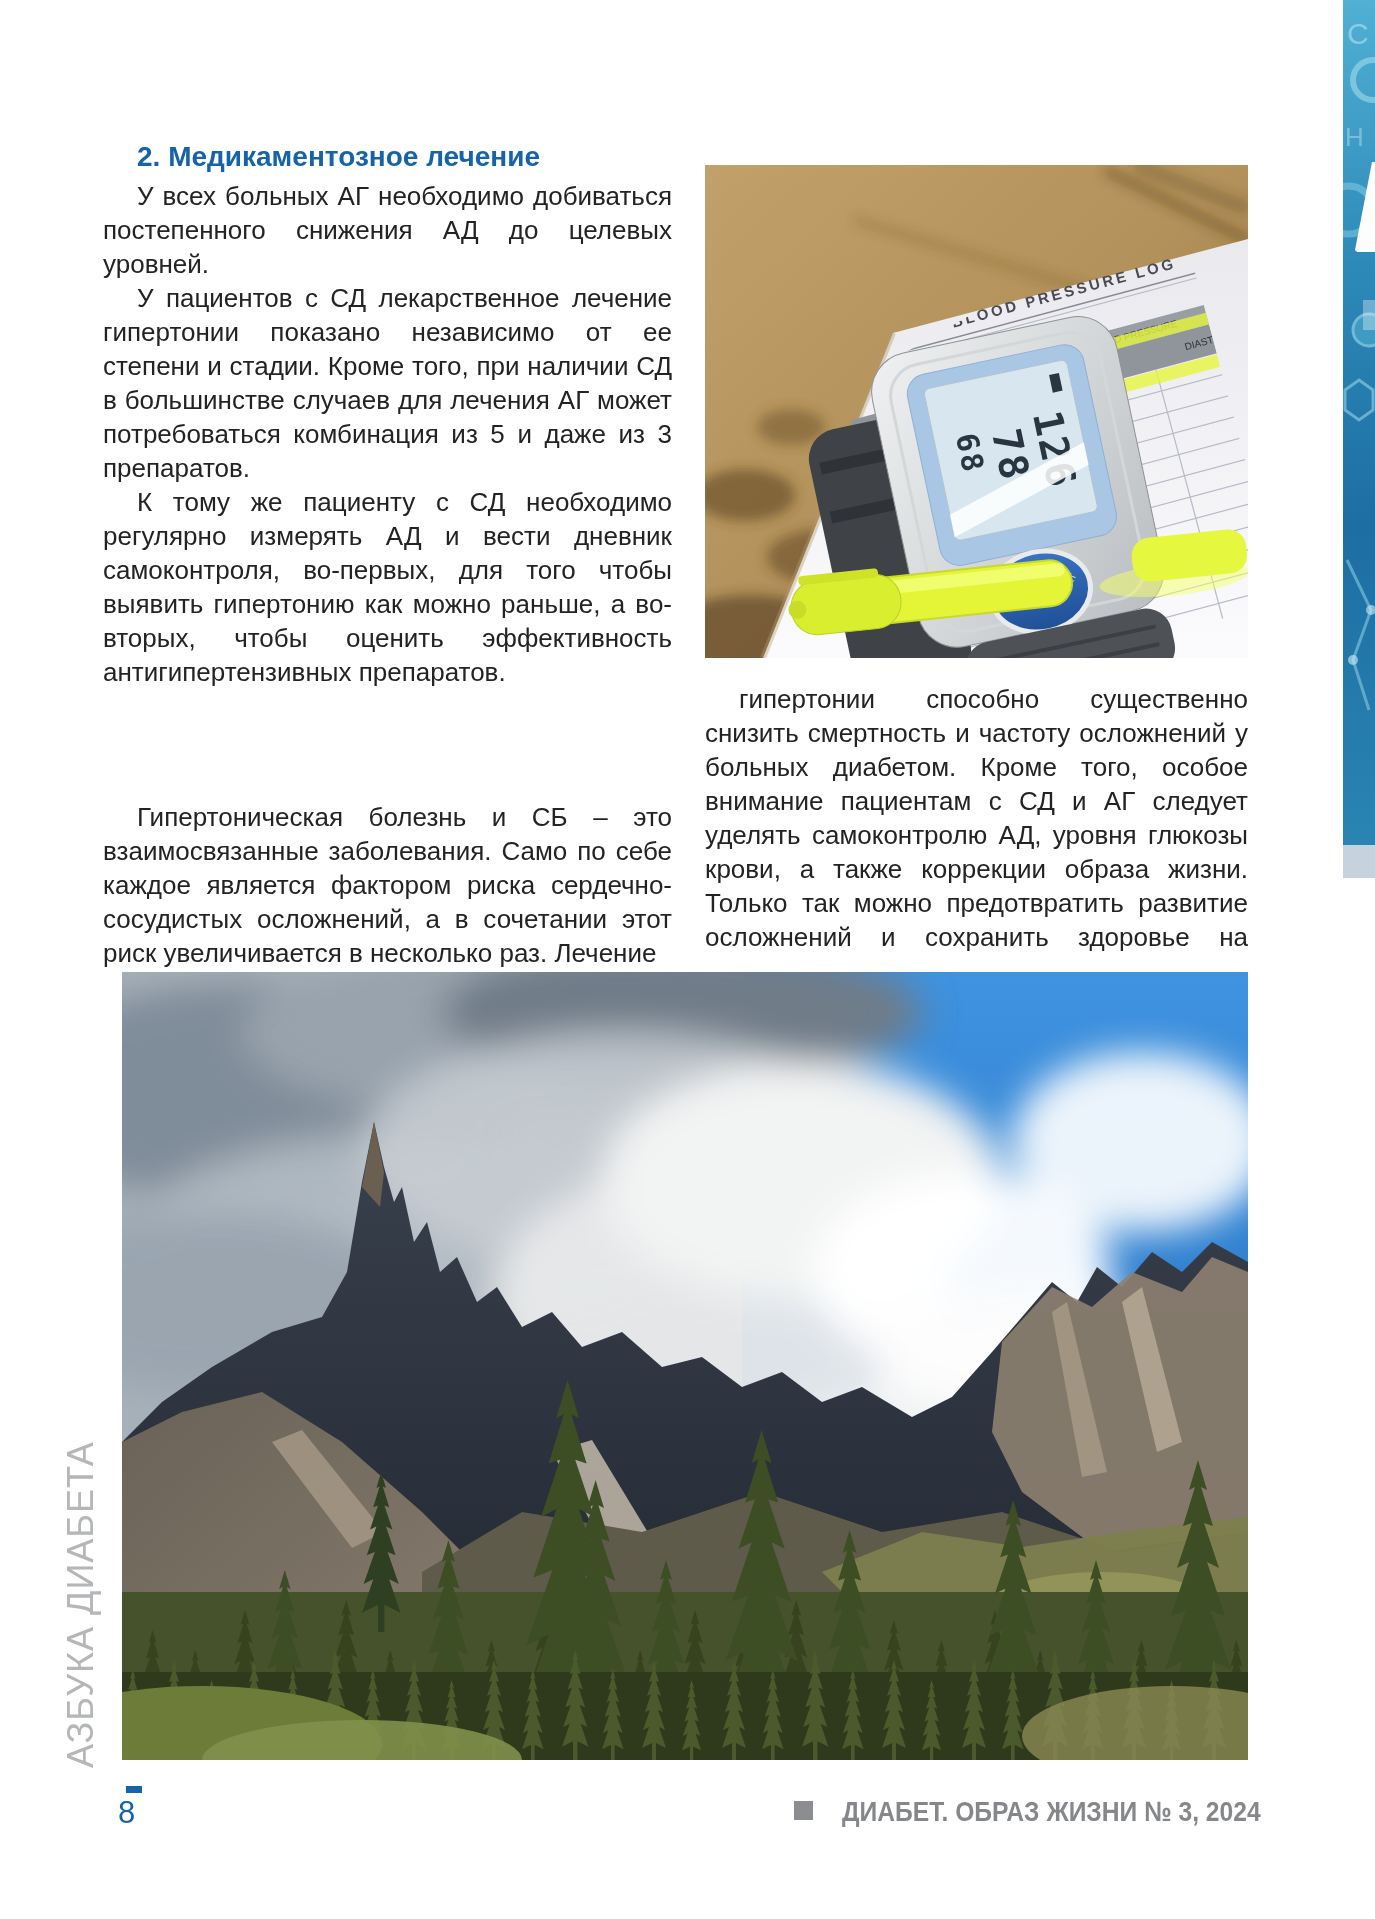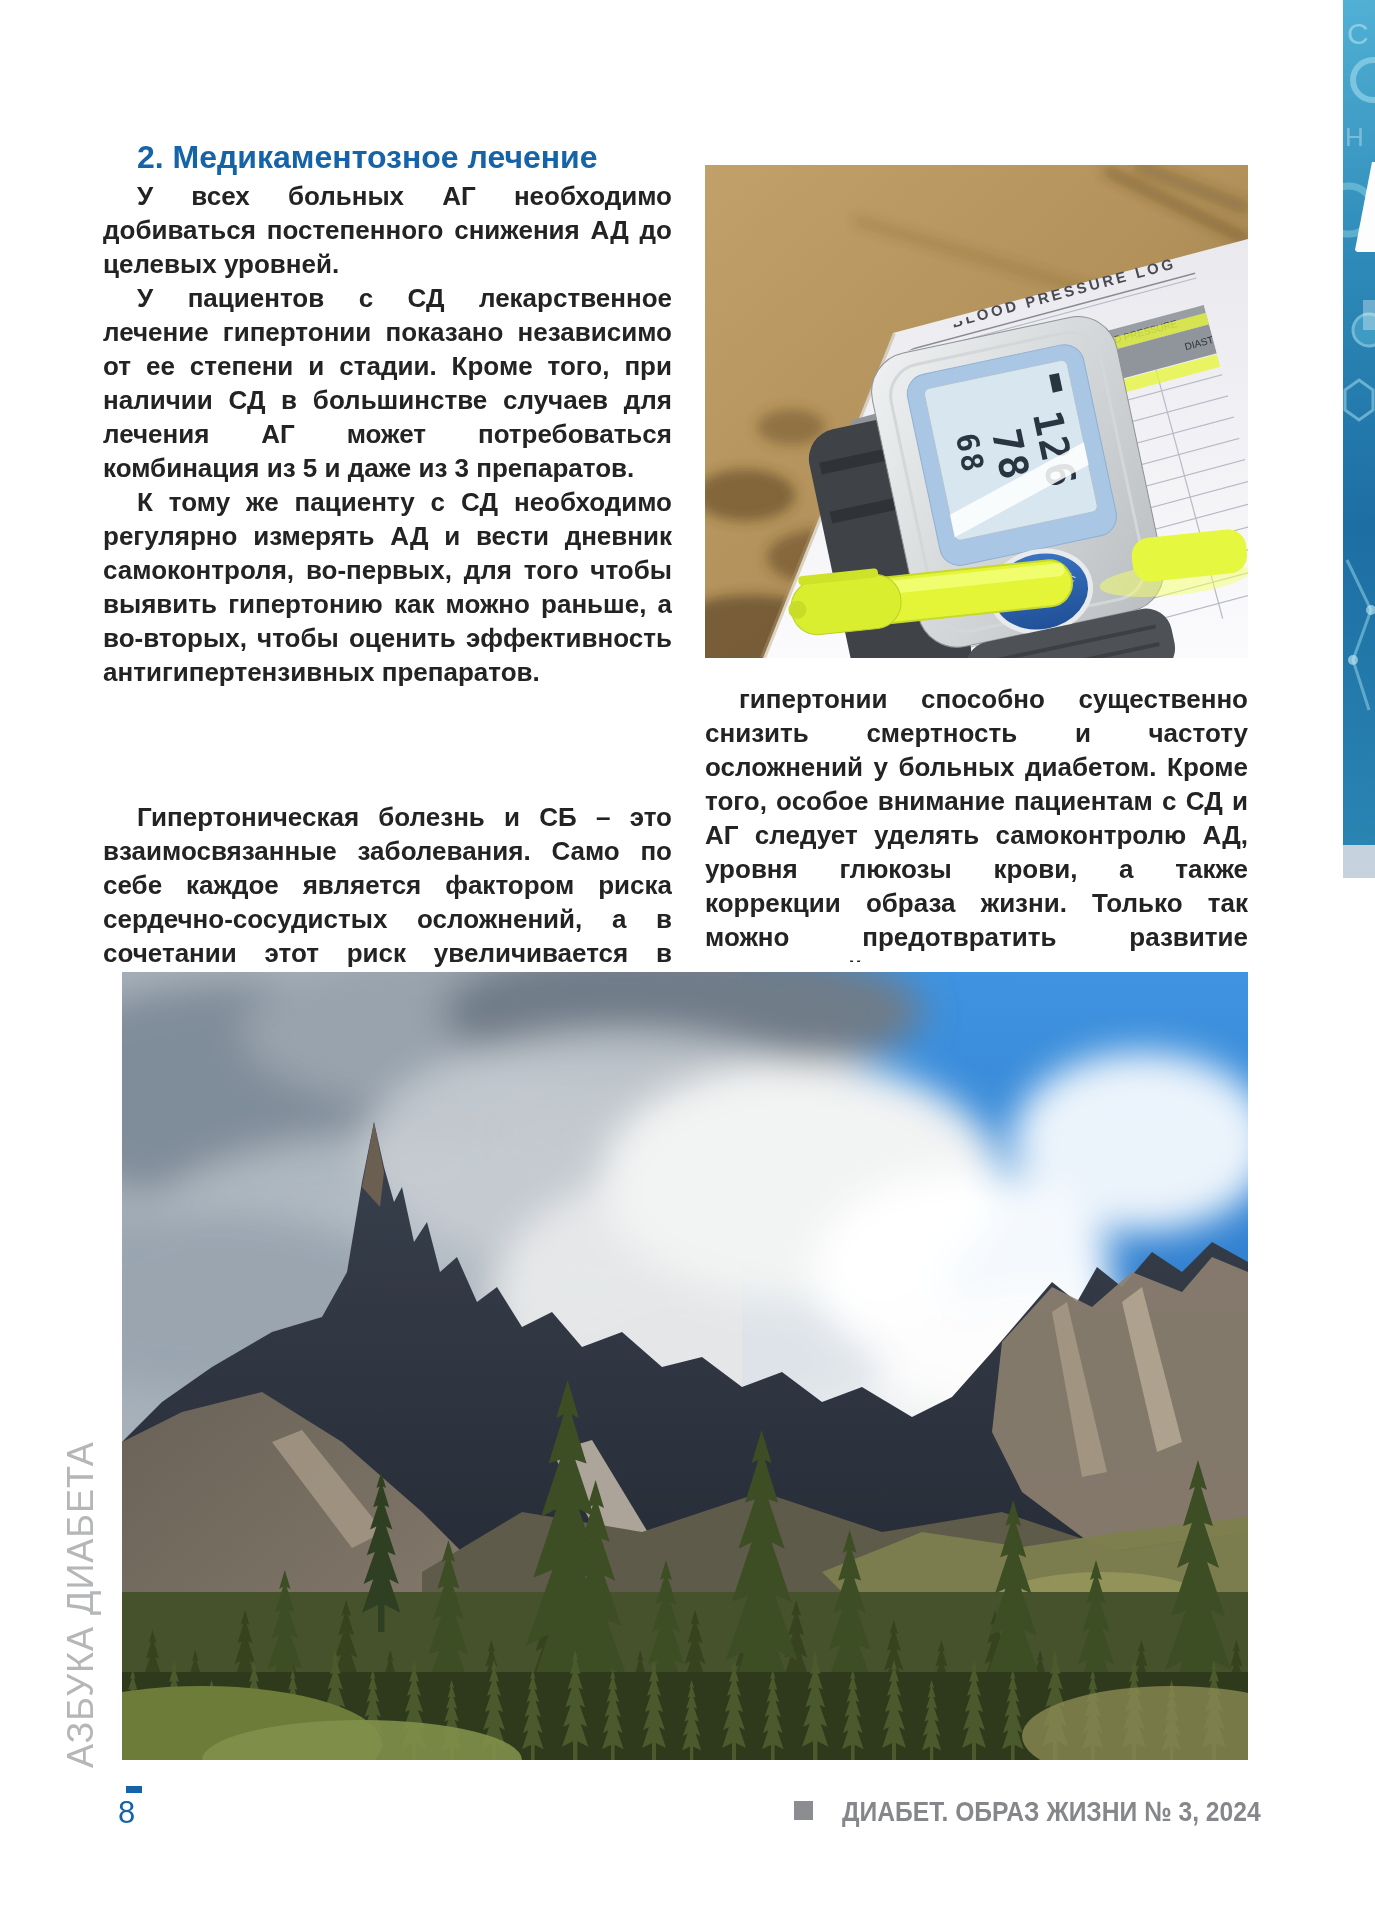"2. Медикаментозное лечение" .med-heading { font-size: 32px -> 28px }
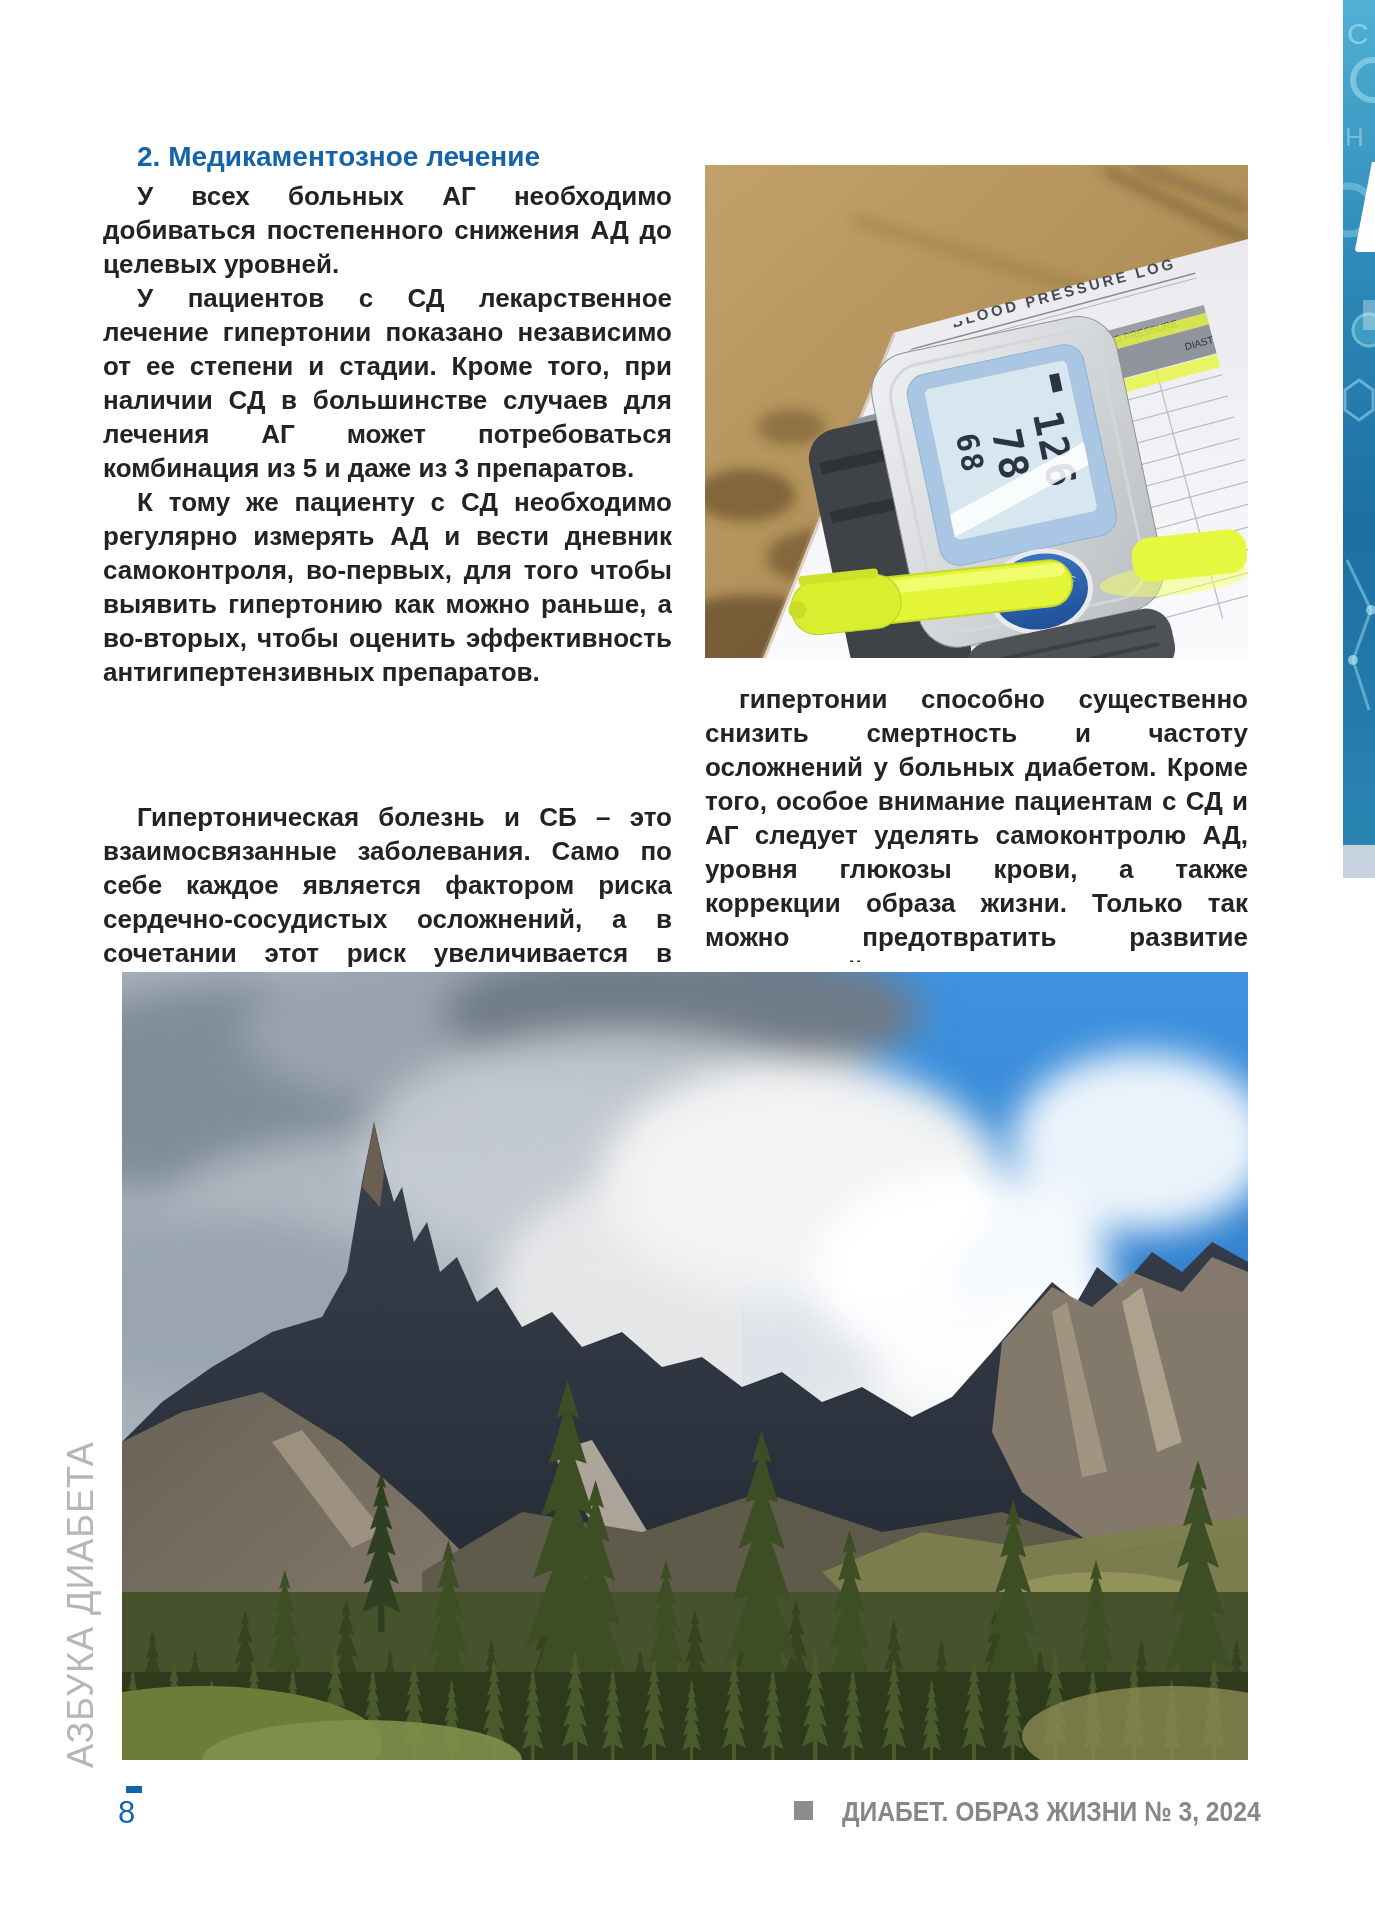"У всех больных АГ необходимо" .body-p { font-weight: bold -> none }
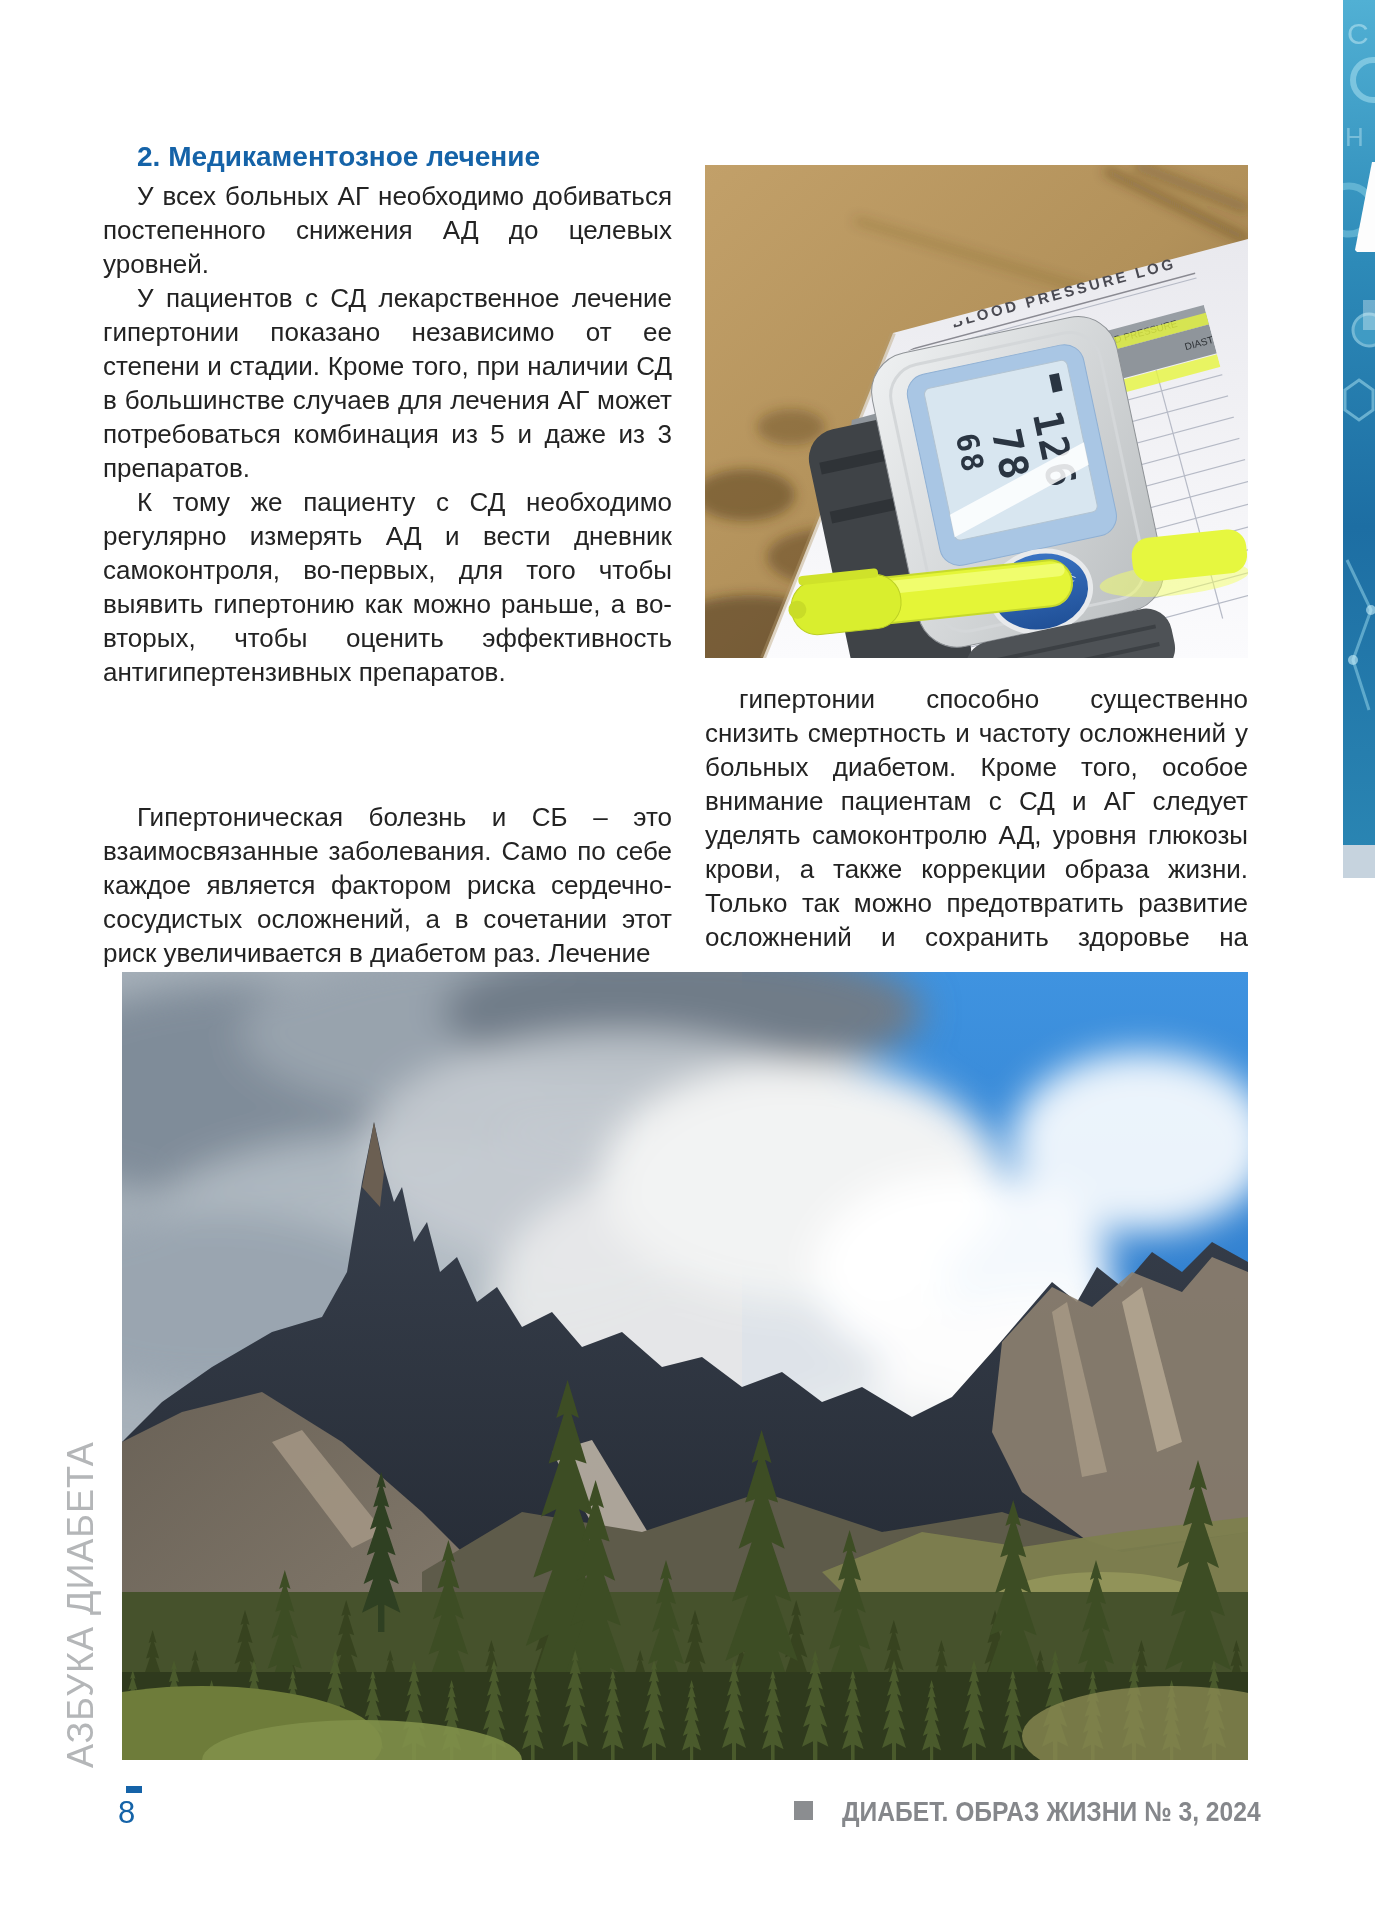"Гипертоническая болезнь и СБ –" p.body-p { text: диабетом -> несколько }
